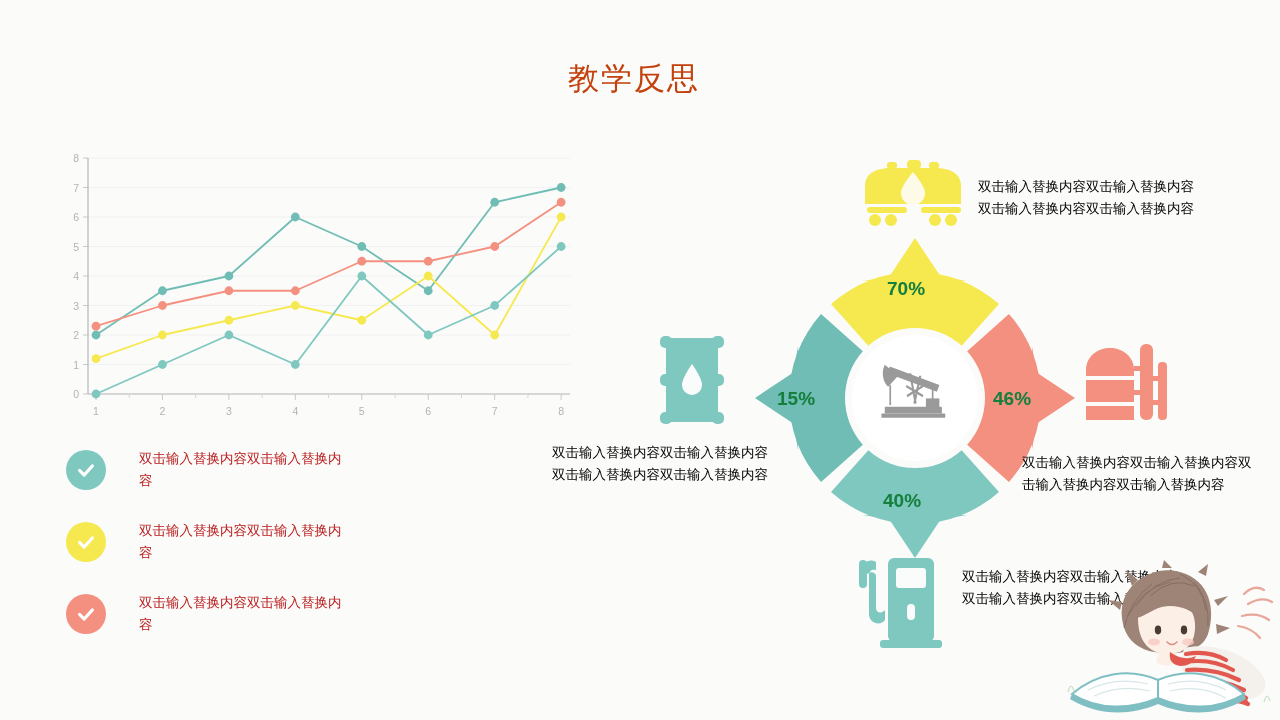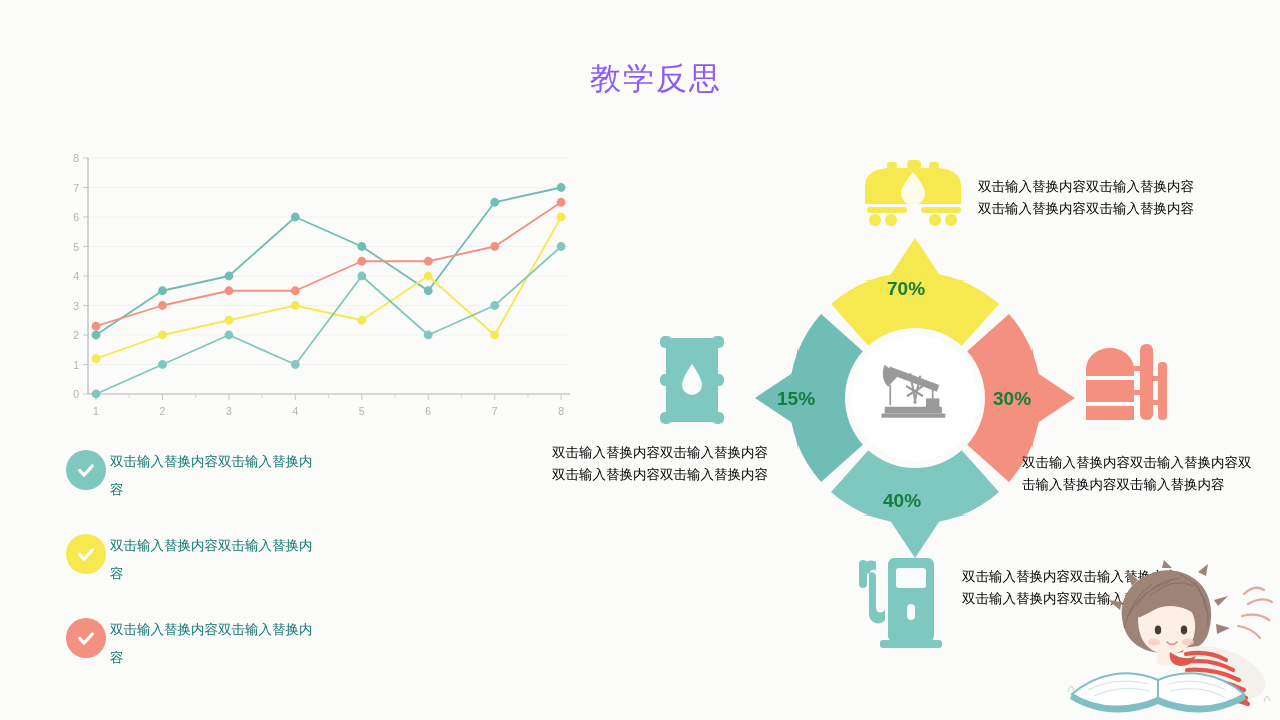"教学反思" #slide-title { color: #8b5cf6 -> #c2410c; margin-left: 22px -> none }
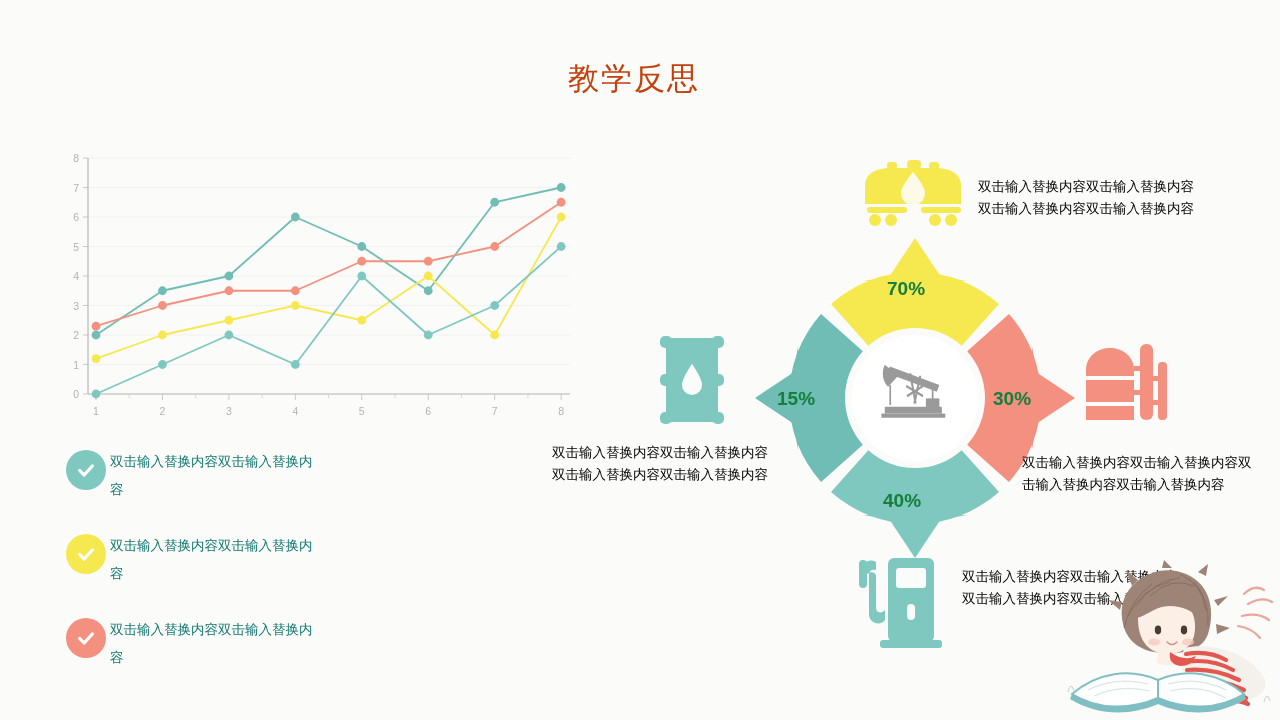"30%" div.pct-label { text: 30% -> 46% }
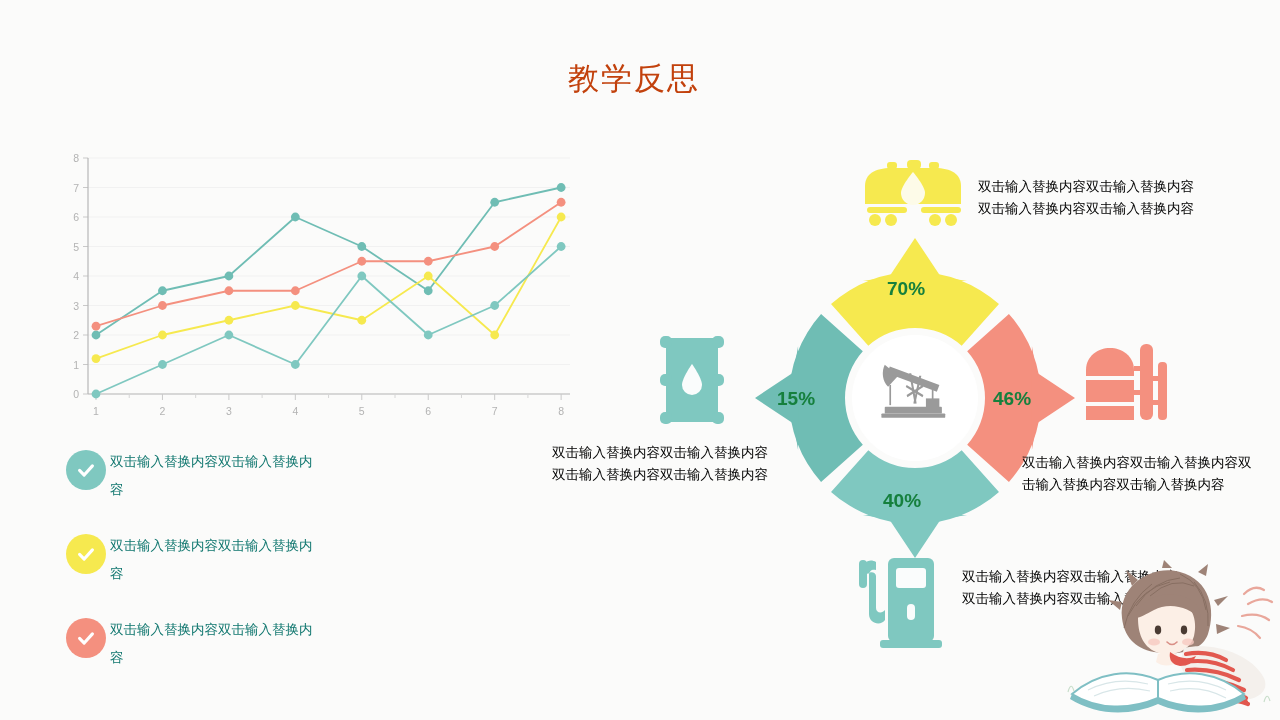"双击输入替换内容双击输入替换内容" .legend-text { color: #0f766e -> #b91c1c; line-height: 28px -> 22px; margin-left: 4px -> 33px }
